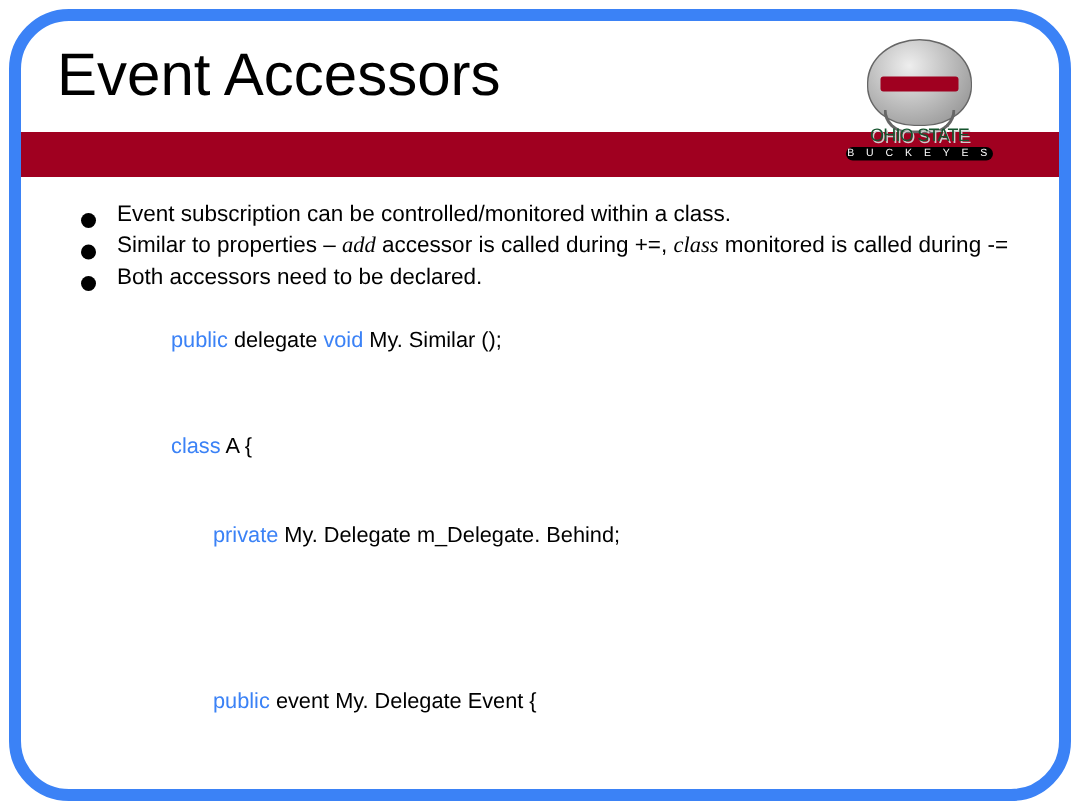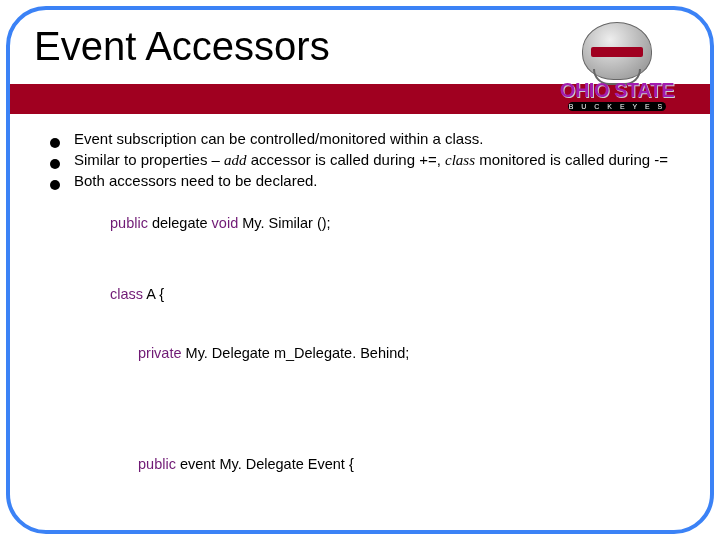"Event Accessors" .slide-frame { border: 4px solid #3b82f6 -> 8px solid #3b82f6 }
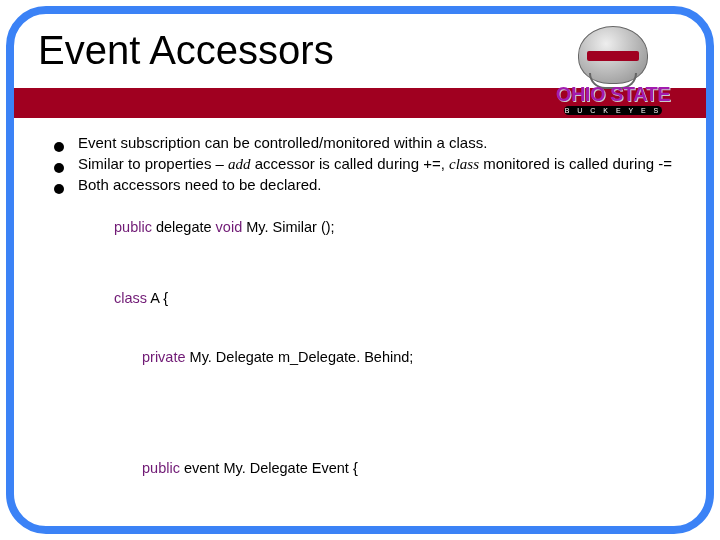"OHIO STATE" .logo .ostate { color: #a21caf -> #14532d; font-size: 20px -> 12px; font-weight: 700 -> 400 }
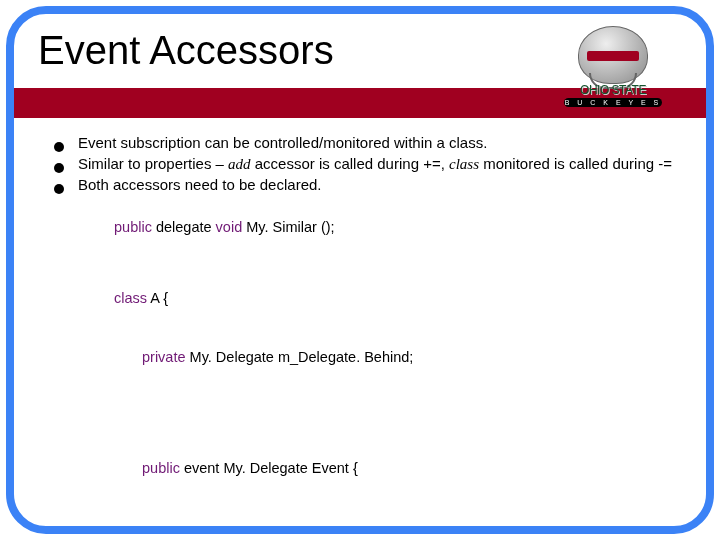"public" .code-area .kw { color: #701a75 -> #3b82f6 }
